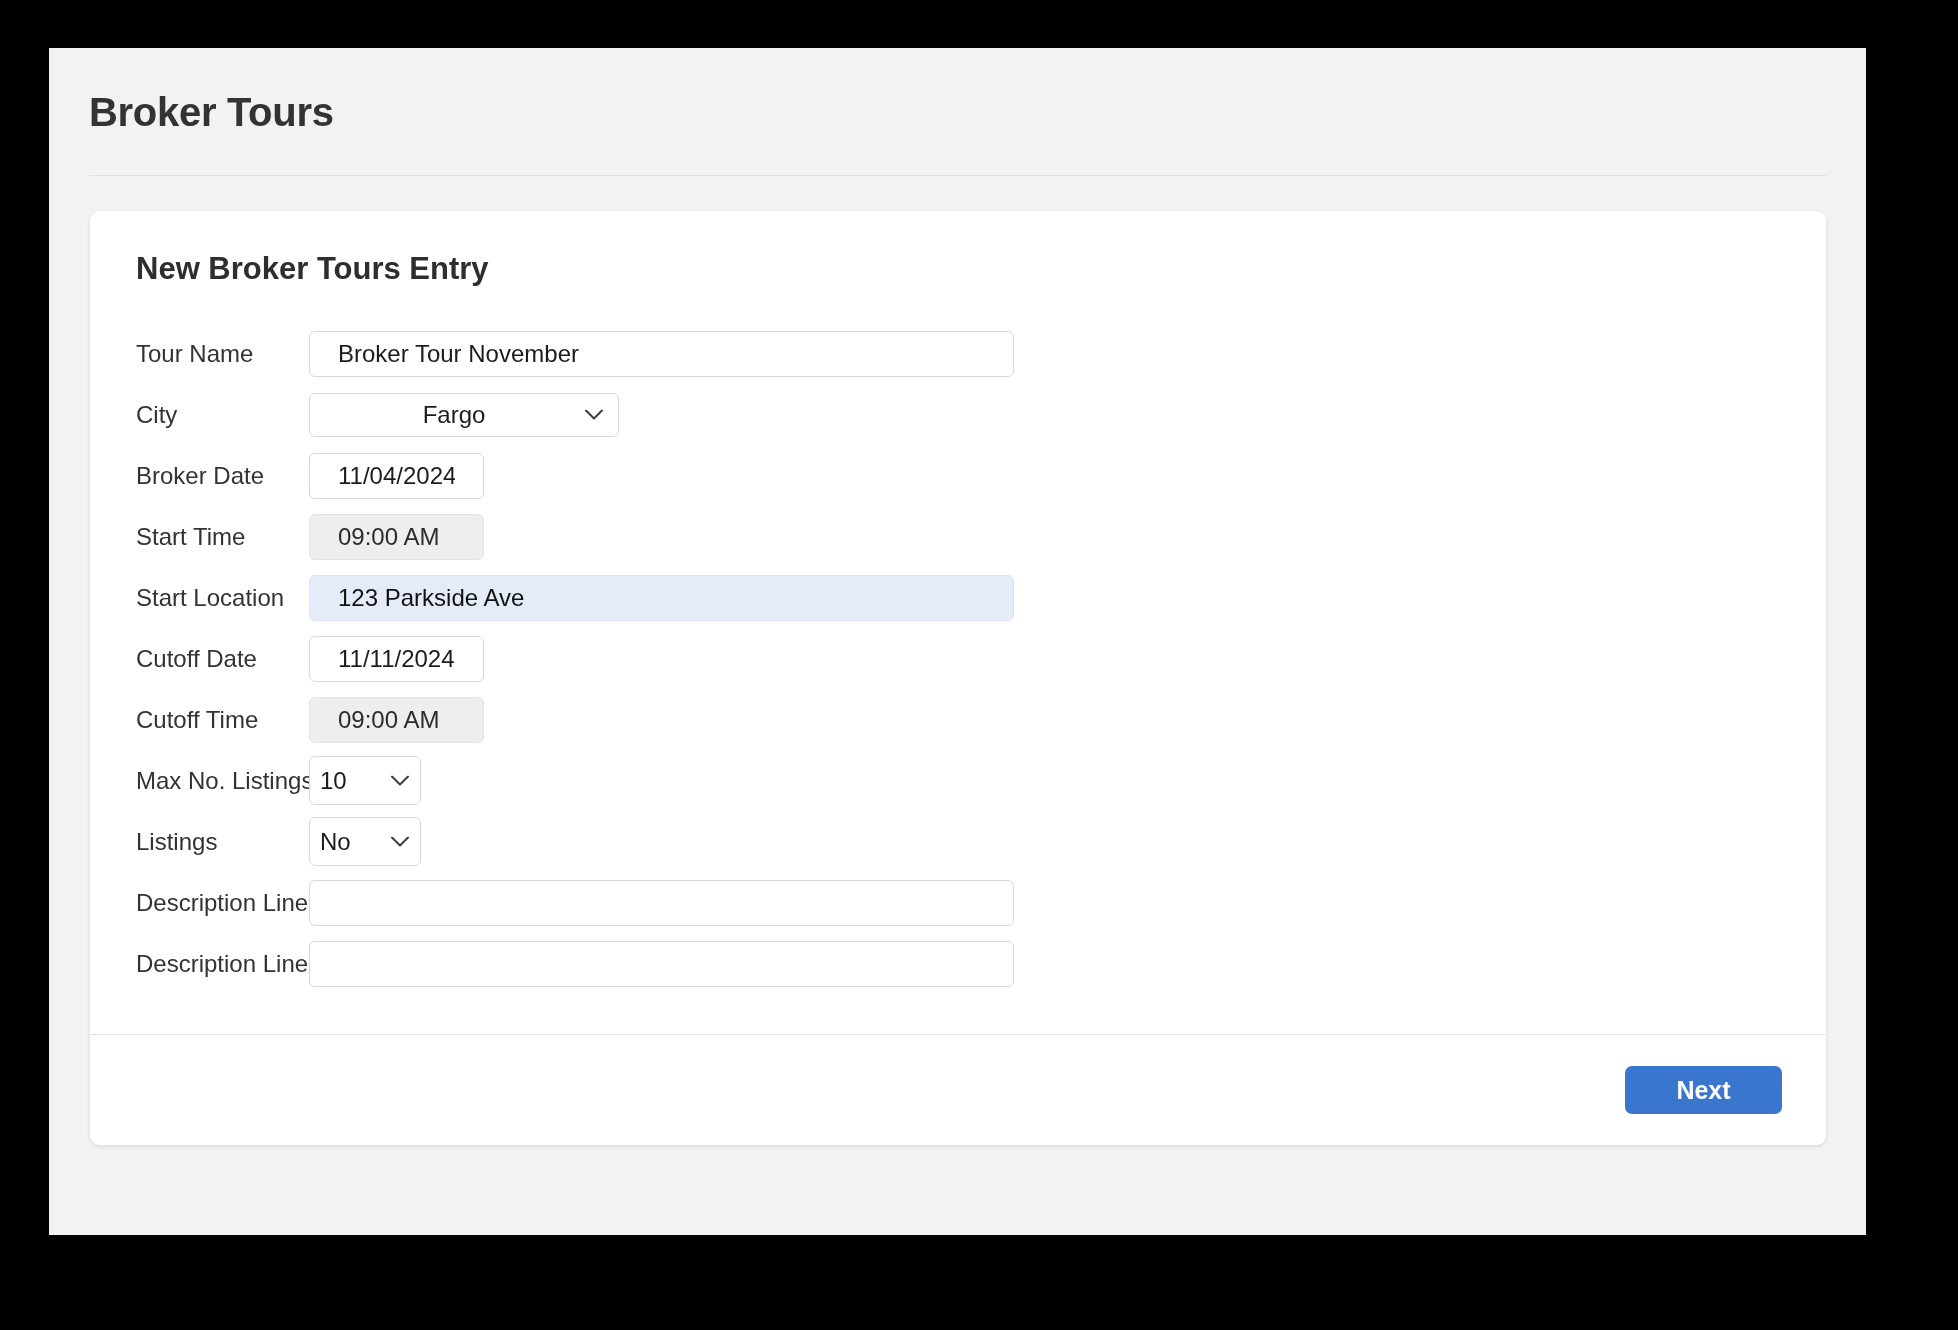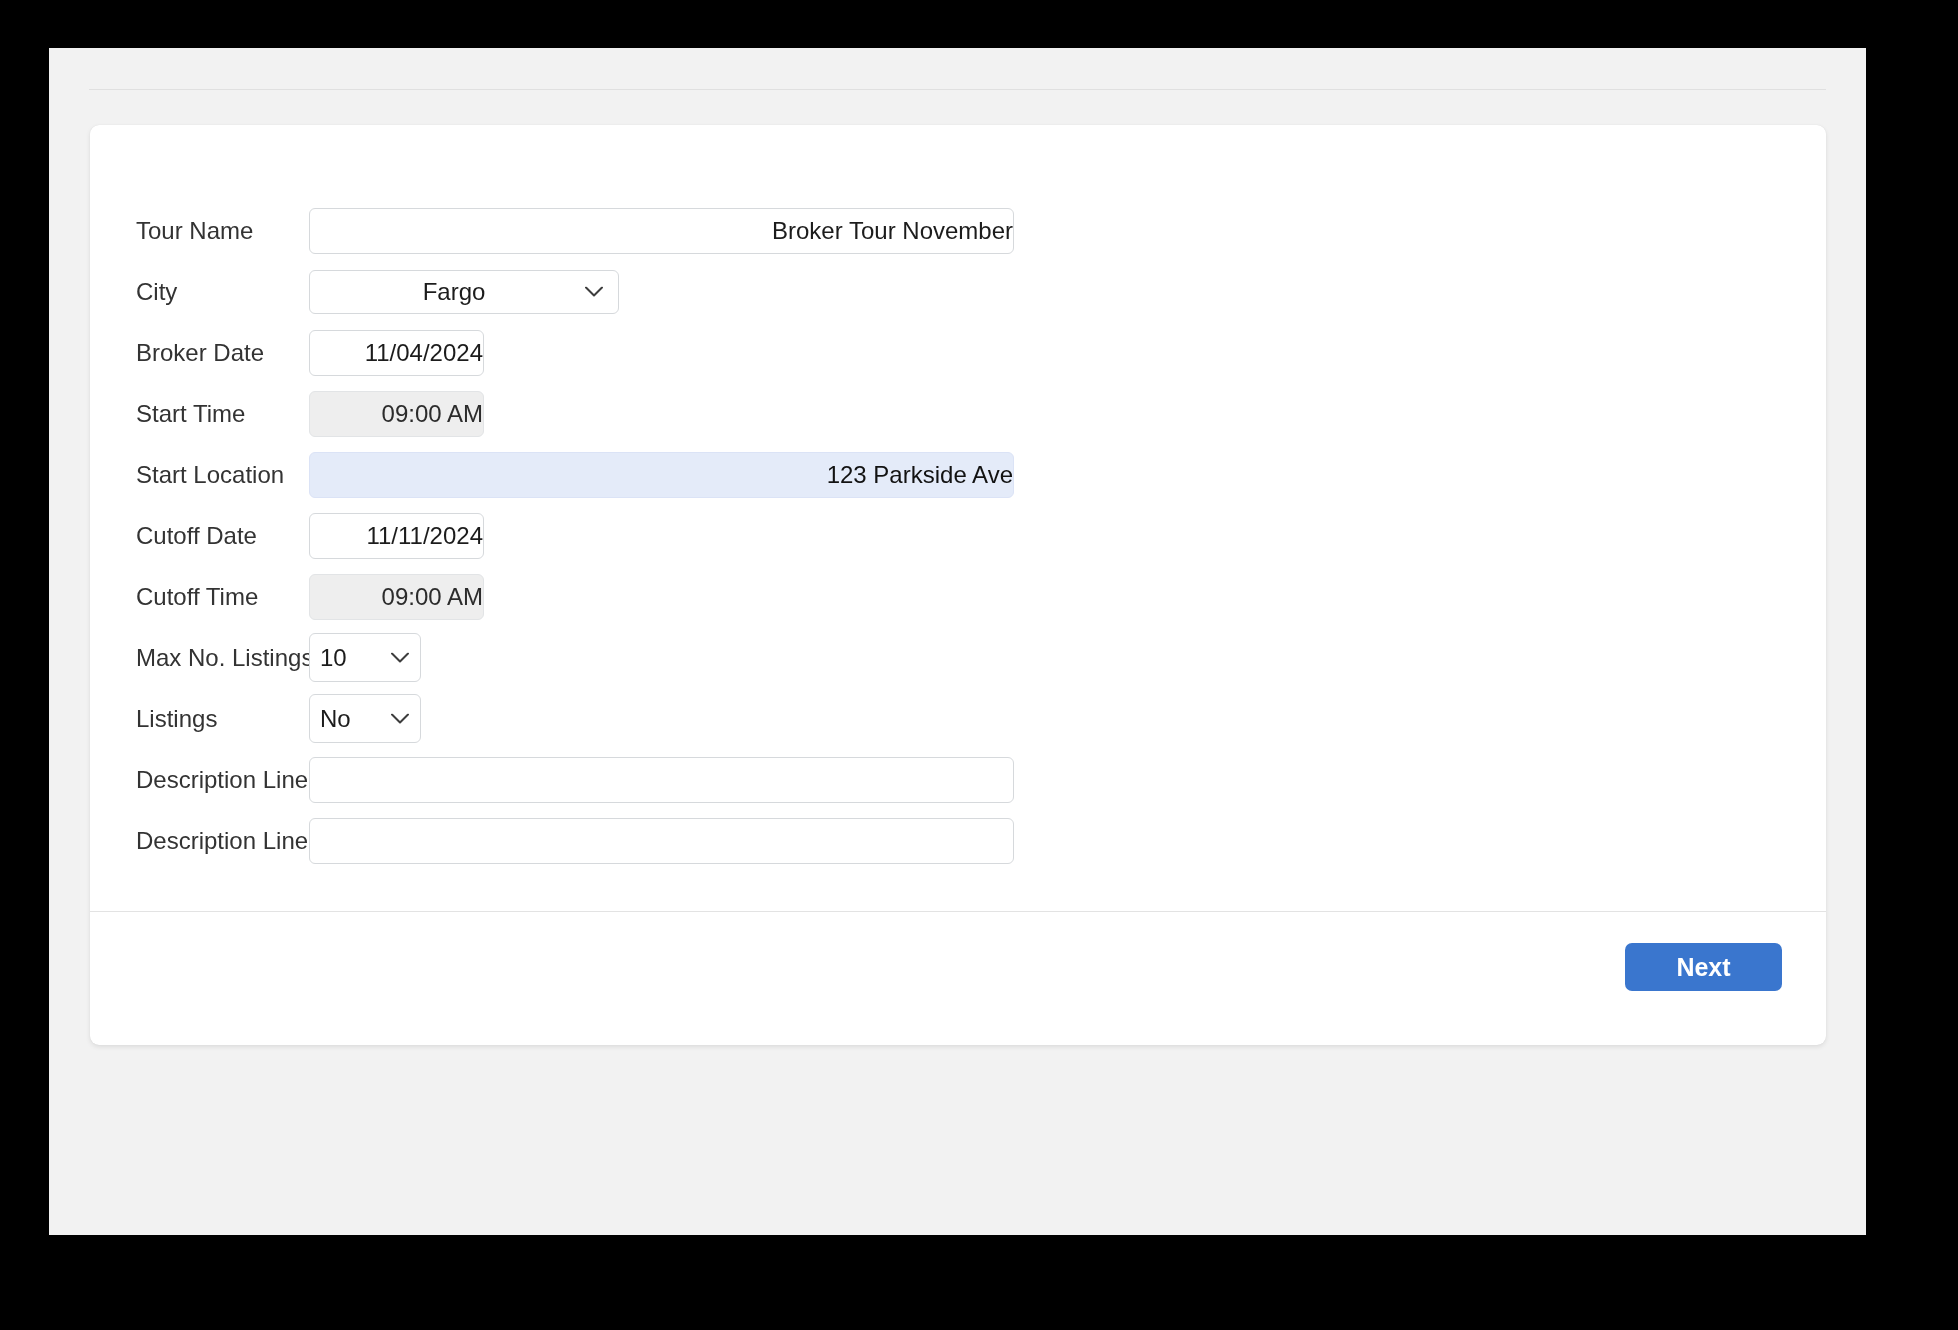"Broker Tours" div.page-header { html: none -> <div> <h1>Broker Tours</h1> </div> }
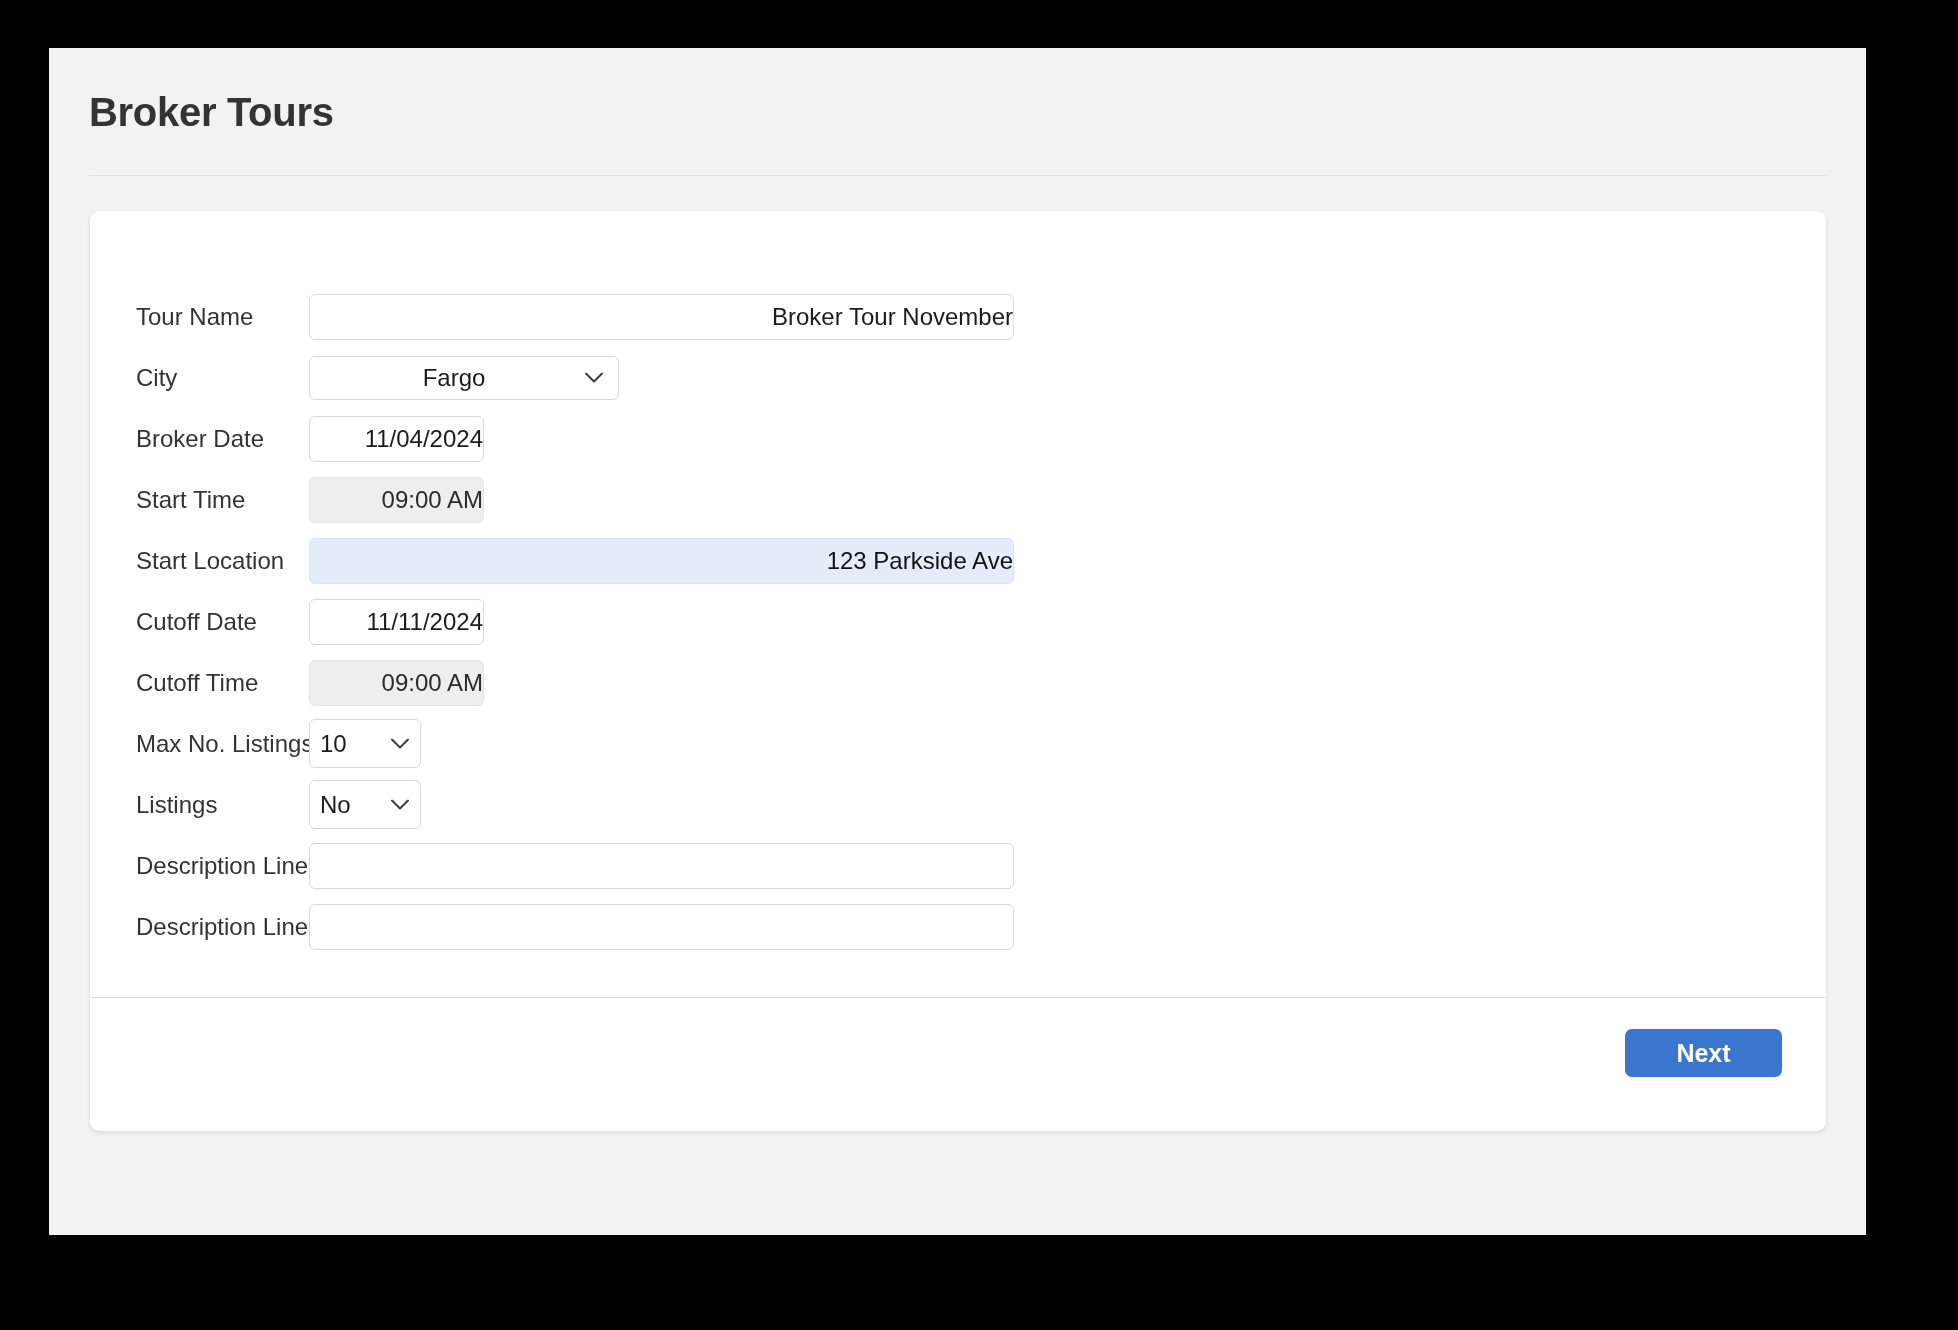"New Broker Tours Entry" h2.card-title { html: none -> <h2>New Broker Tours Entry</h2> }
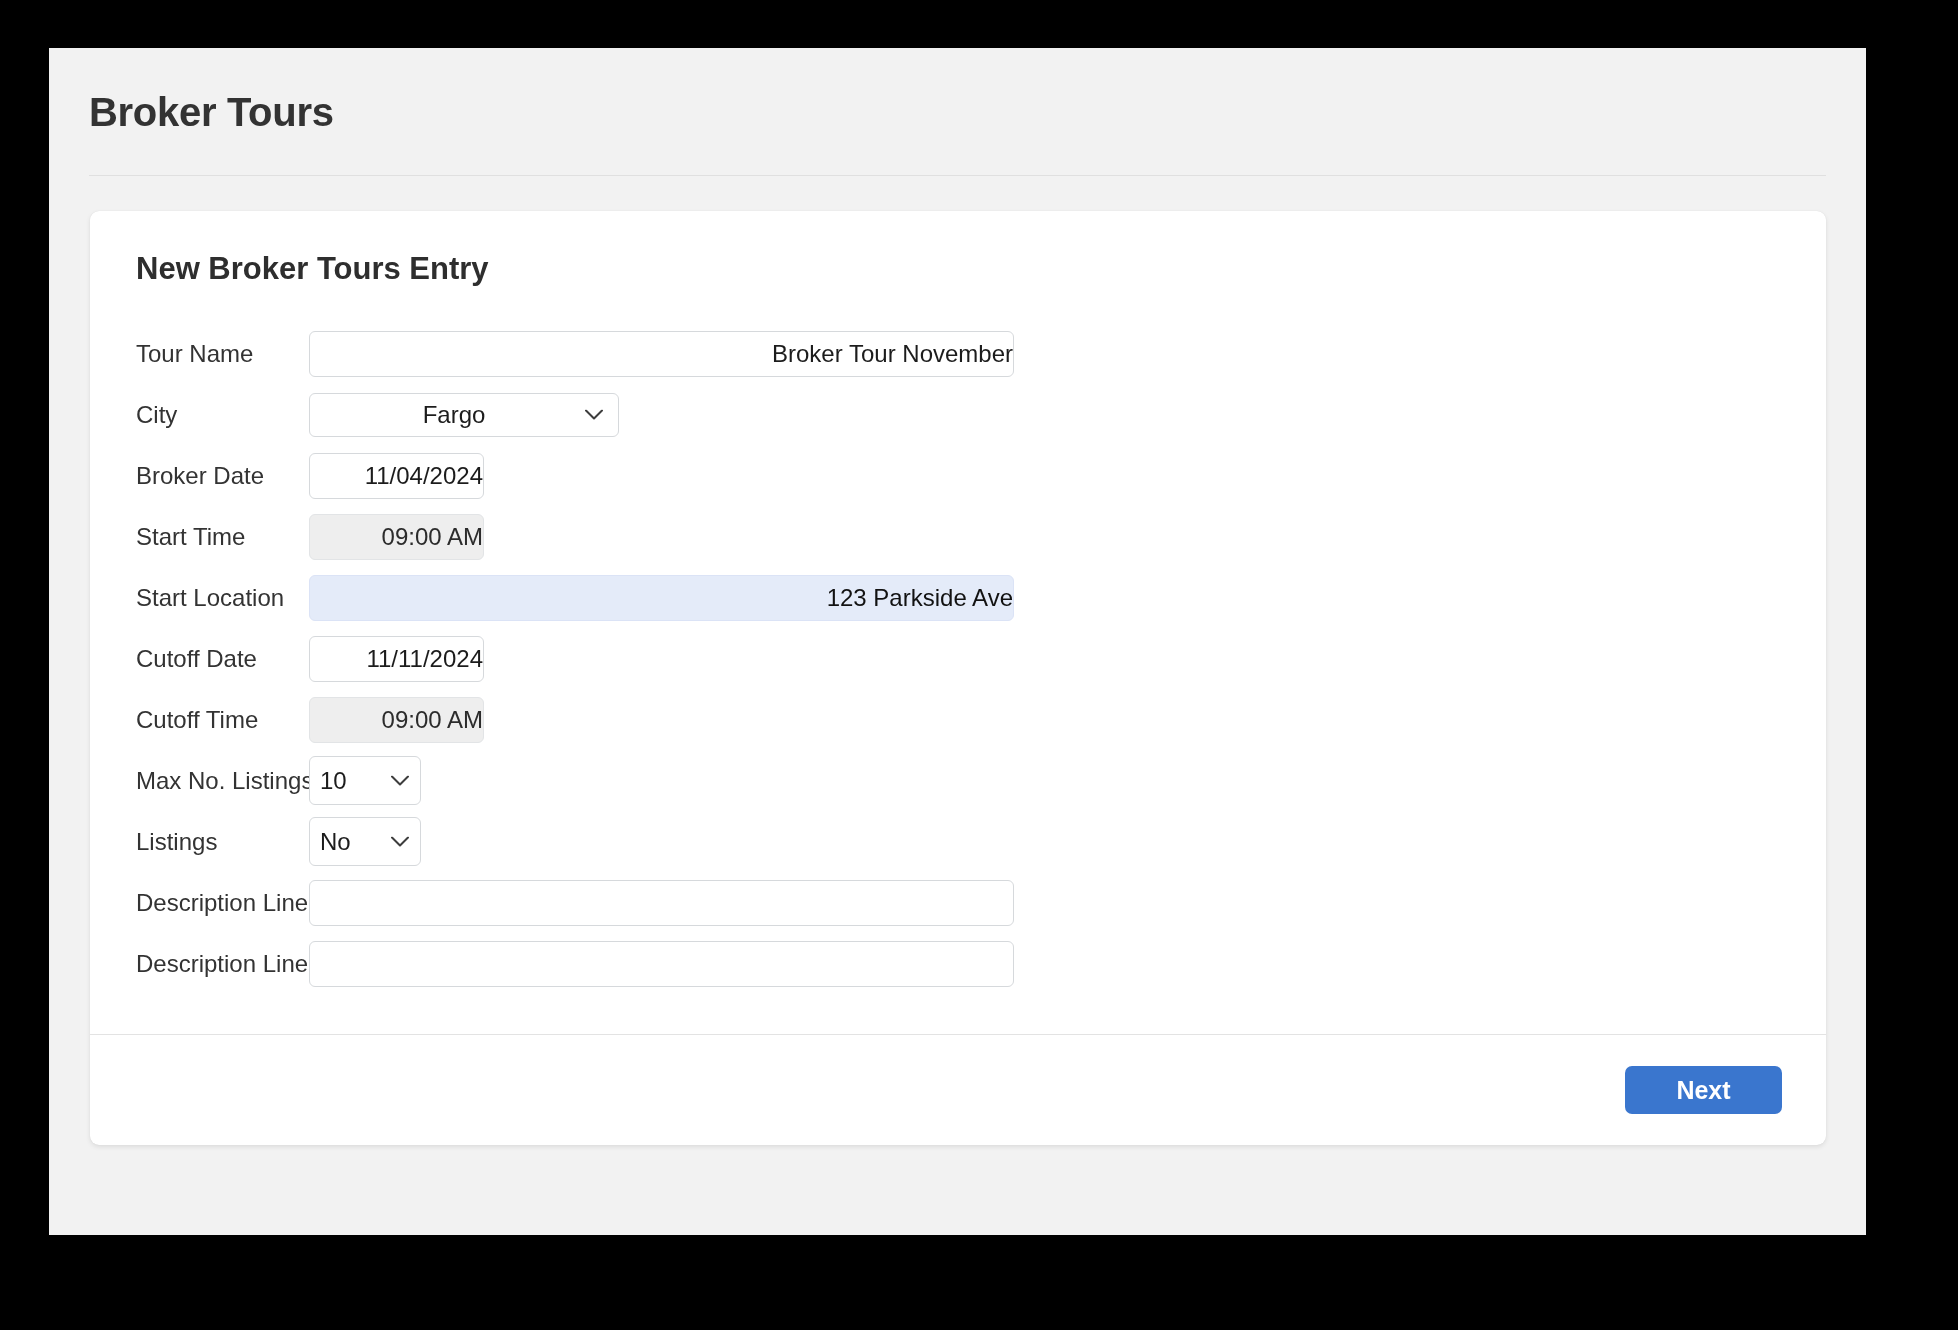"Broker Tour November" .field { padding: 0 0 -> 0 28px; text-align: right -> none }
